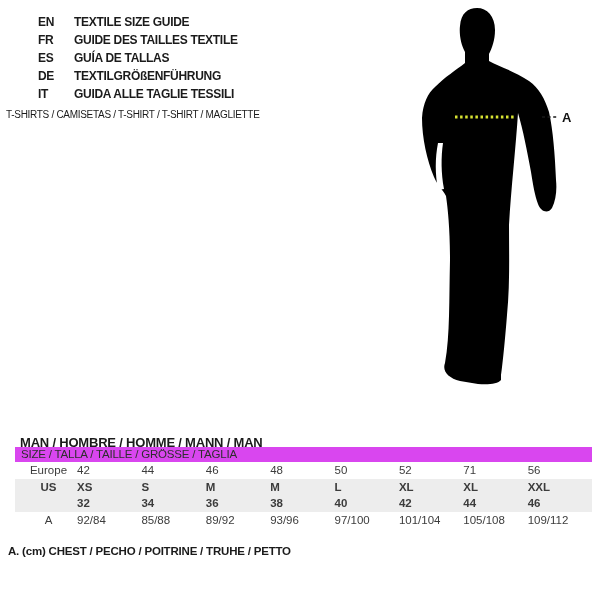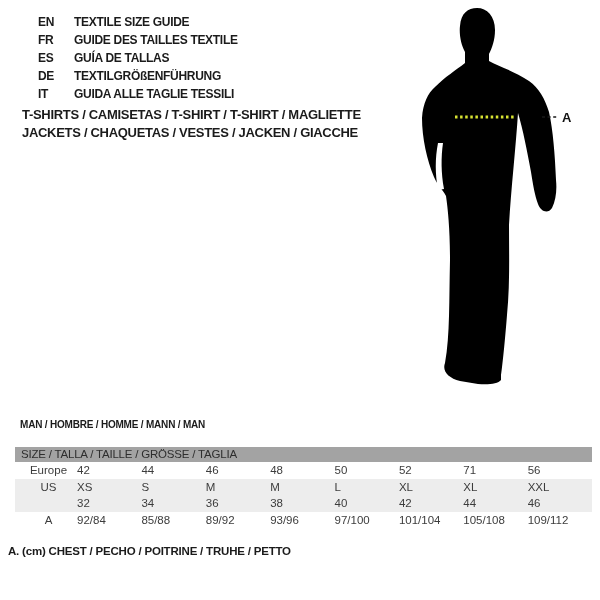"T-SHIRTS / CAMISETAS / T-SHIRT" .product-lines { font-size: 13px -> 10px; font-weight: bold -> normal; left: 22px -> 6px }
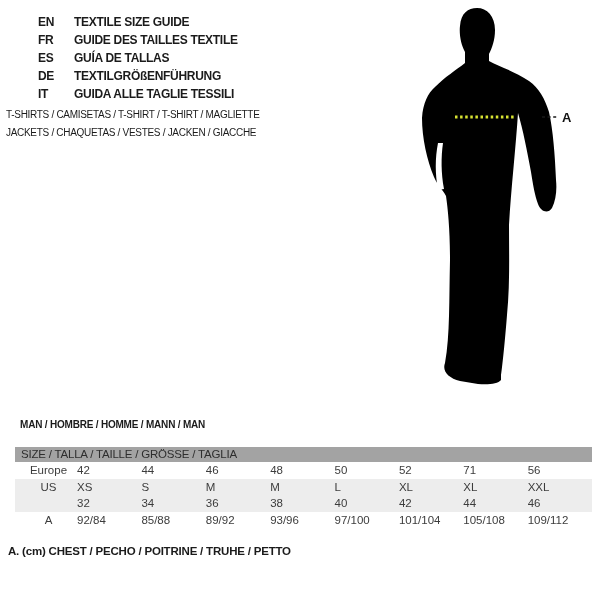"JACKETS / CHAQUETAS / VESTES" div { html: <div>JACKETS / CHAQUETAS / VESTES / JACKEN / GIACCHE</div> -> none }
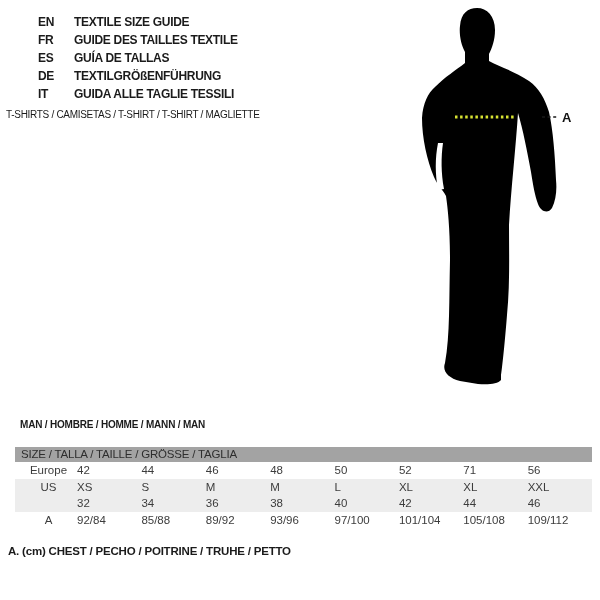"MAN / HOMBRE / HOMME" .section-title { font-size: 10px -> 13px; top: 419px -> 435px }
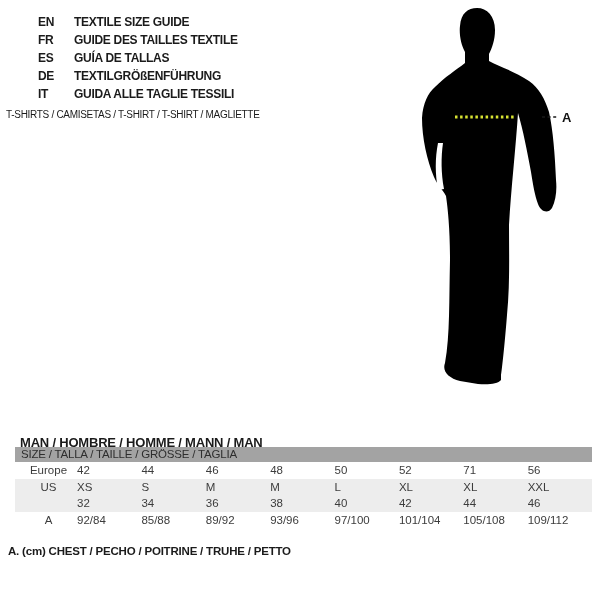"SIZE / TALLA / TAILLE" .t-header { background: #a3a3a3 -> #d946ef }
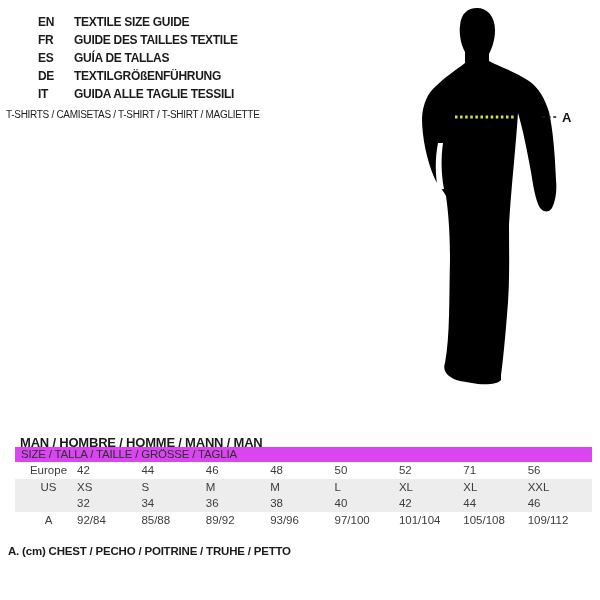"US" .t-row.shaded { font-weight: none -> bold }
